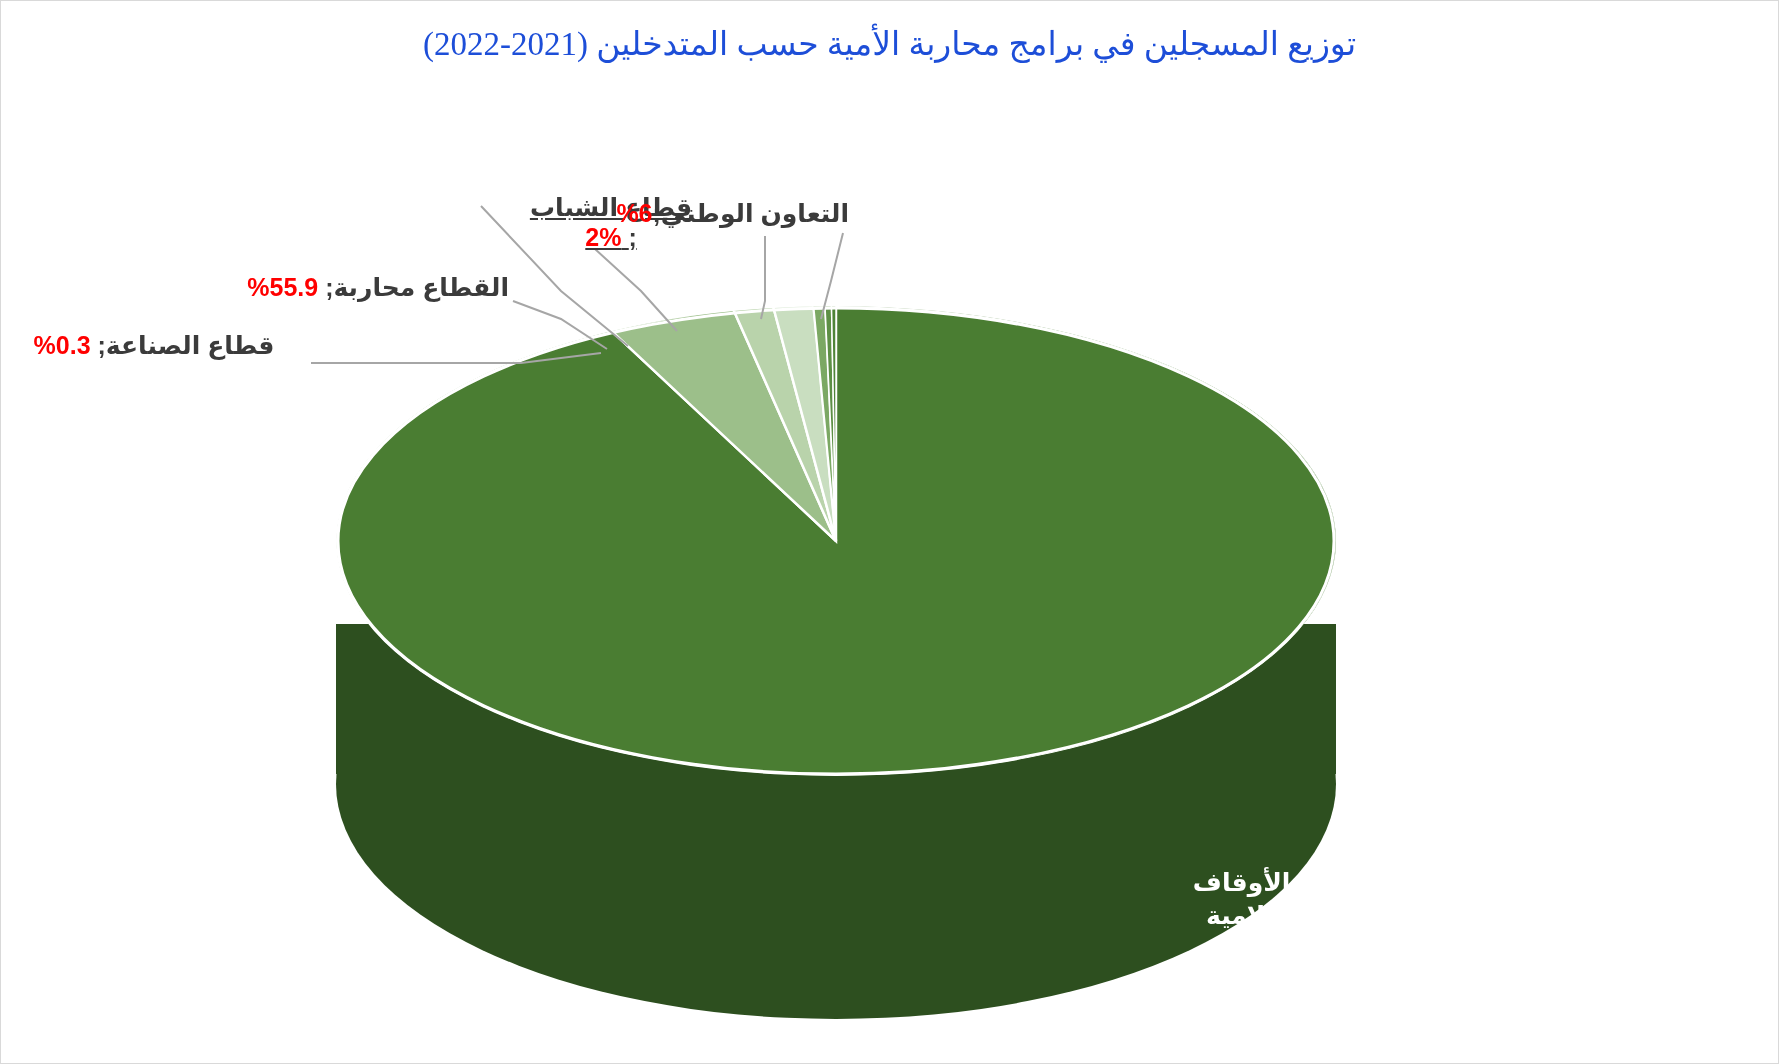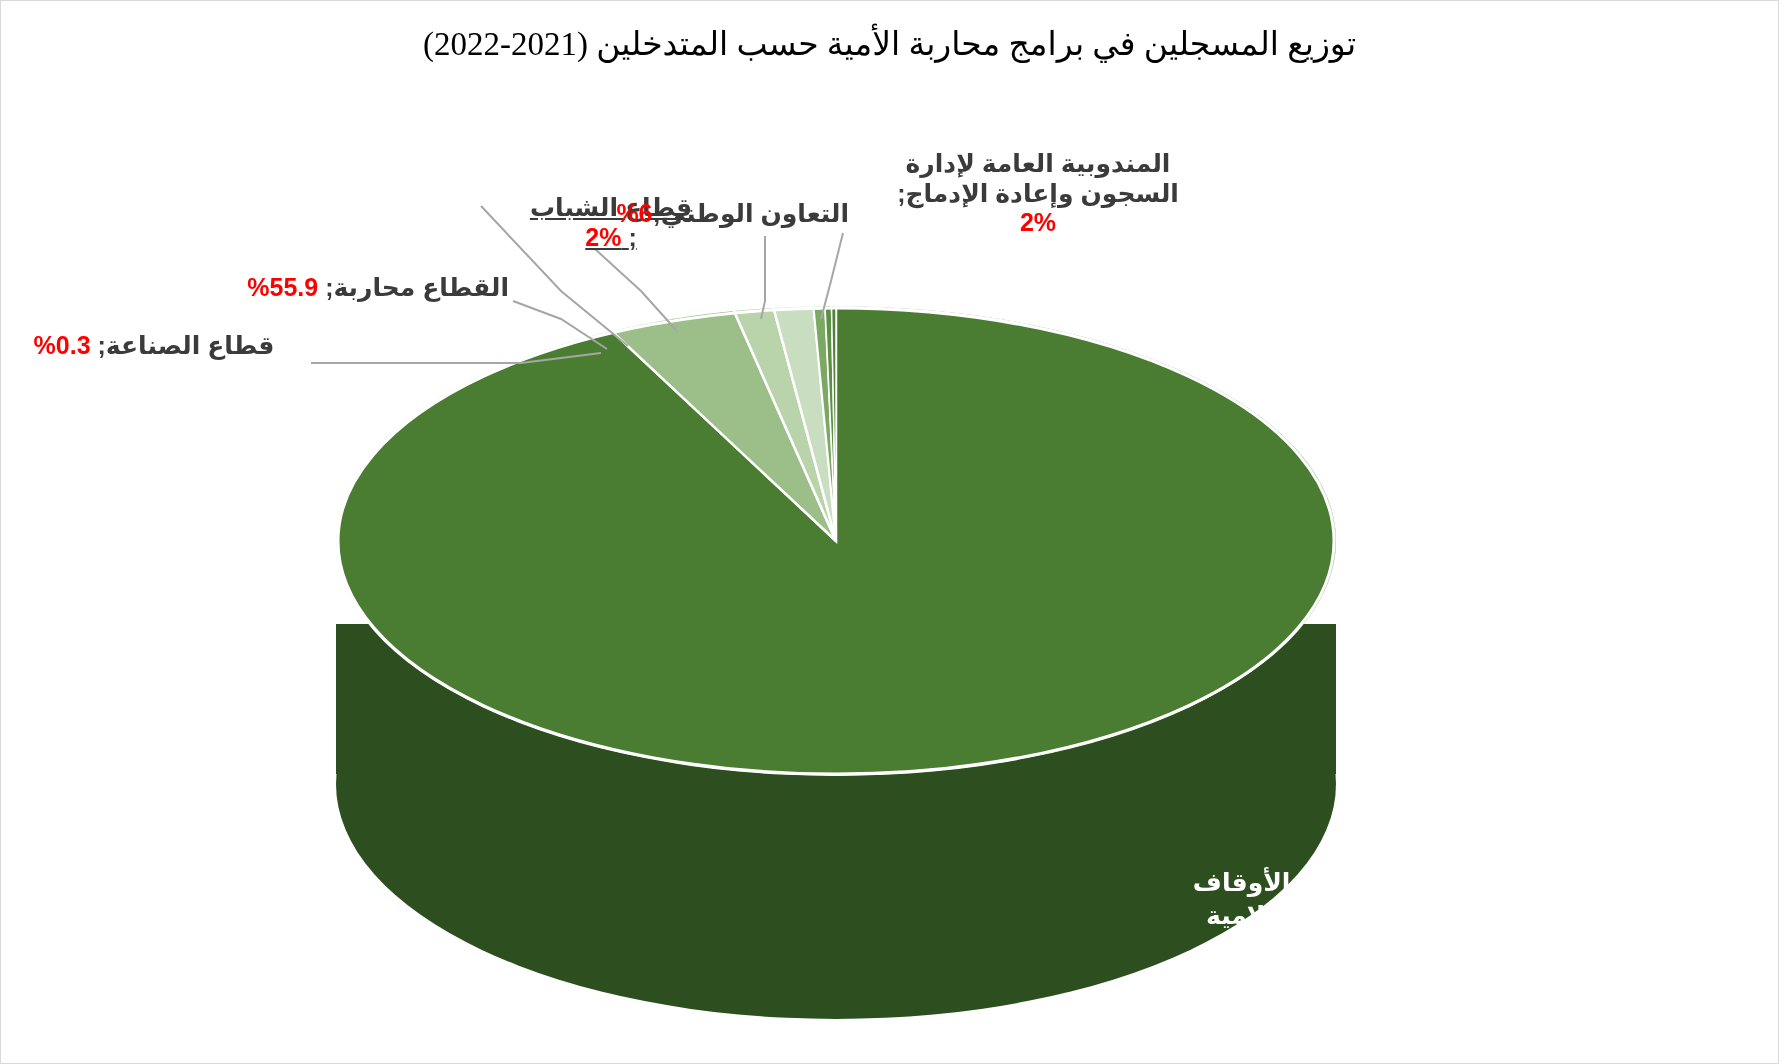"توزيع المسجلين في برامج محاربة" #title-block { color: #000000 -> #1d4ed8 }
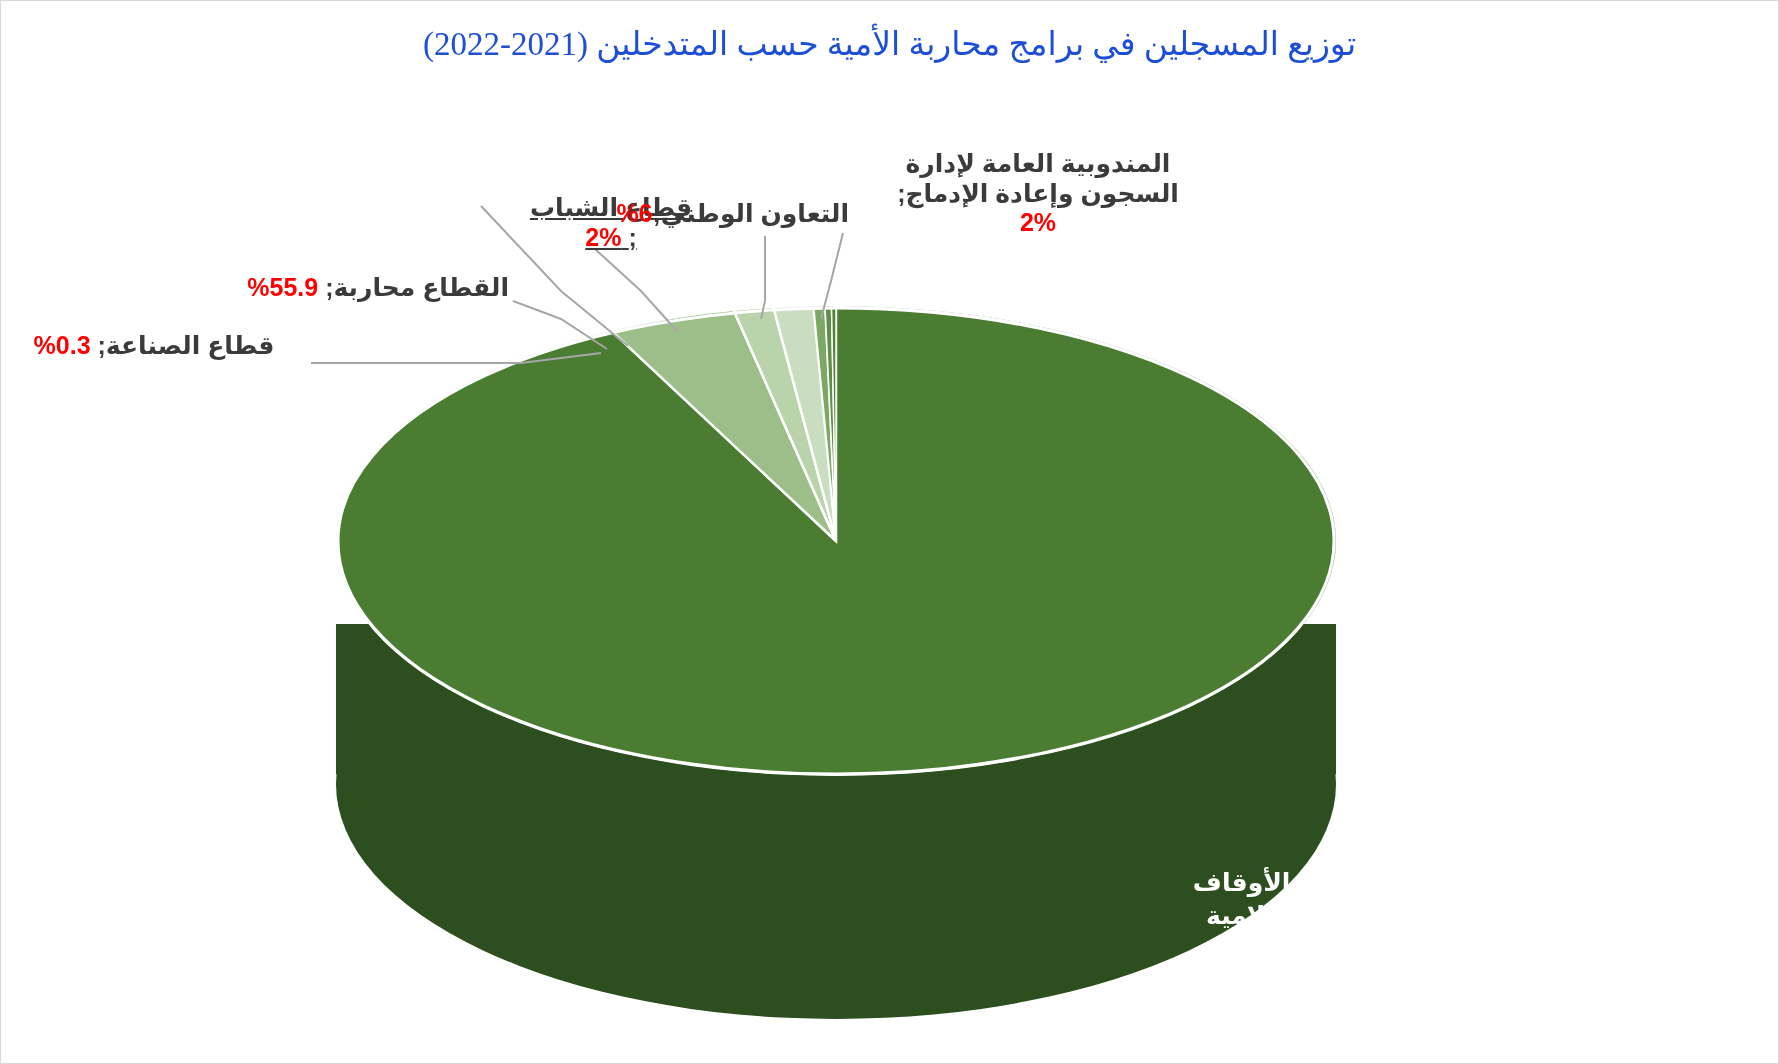"المندوبية العامة لإدارة" div.callout { html: <div> <span>المندوبية العامة لإدارة</span><br> <span>السجون وإعادة الإدماج;</span><br> <span>2%</span> </div> -> none }
